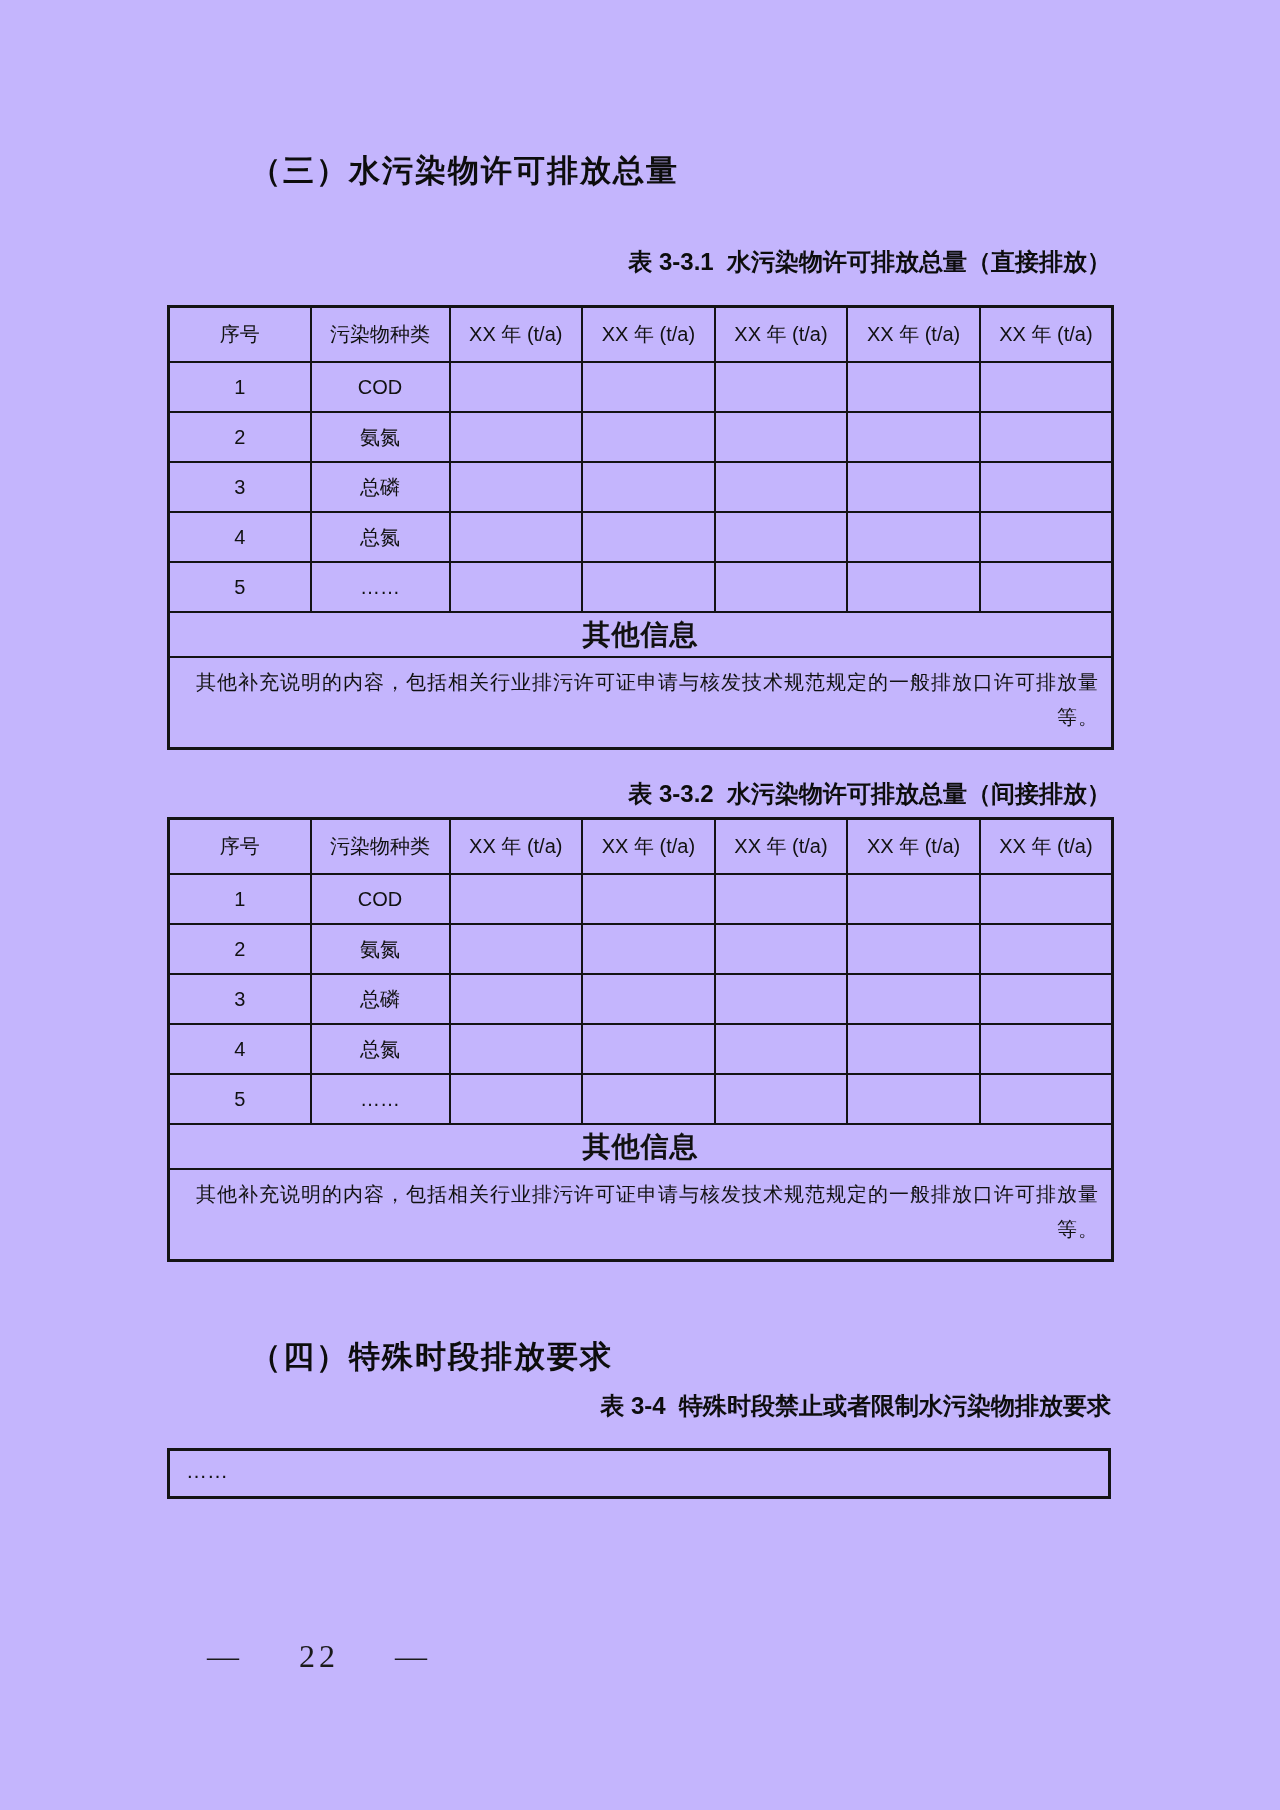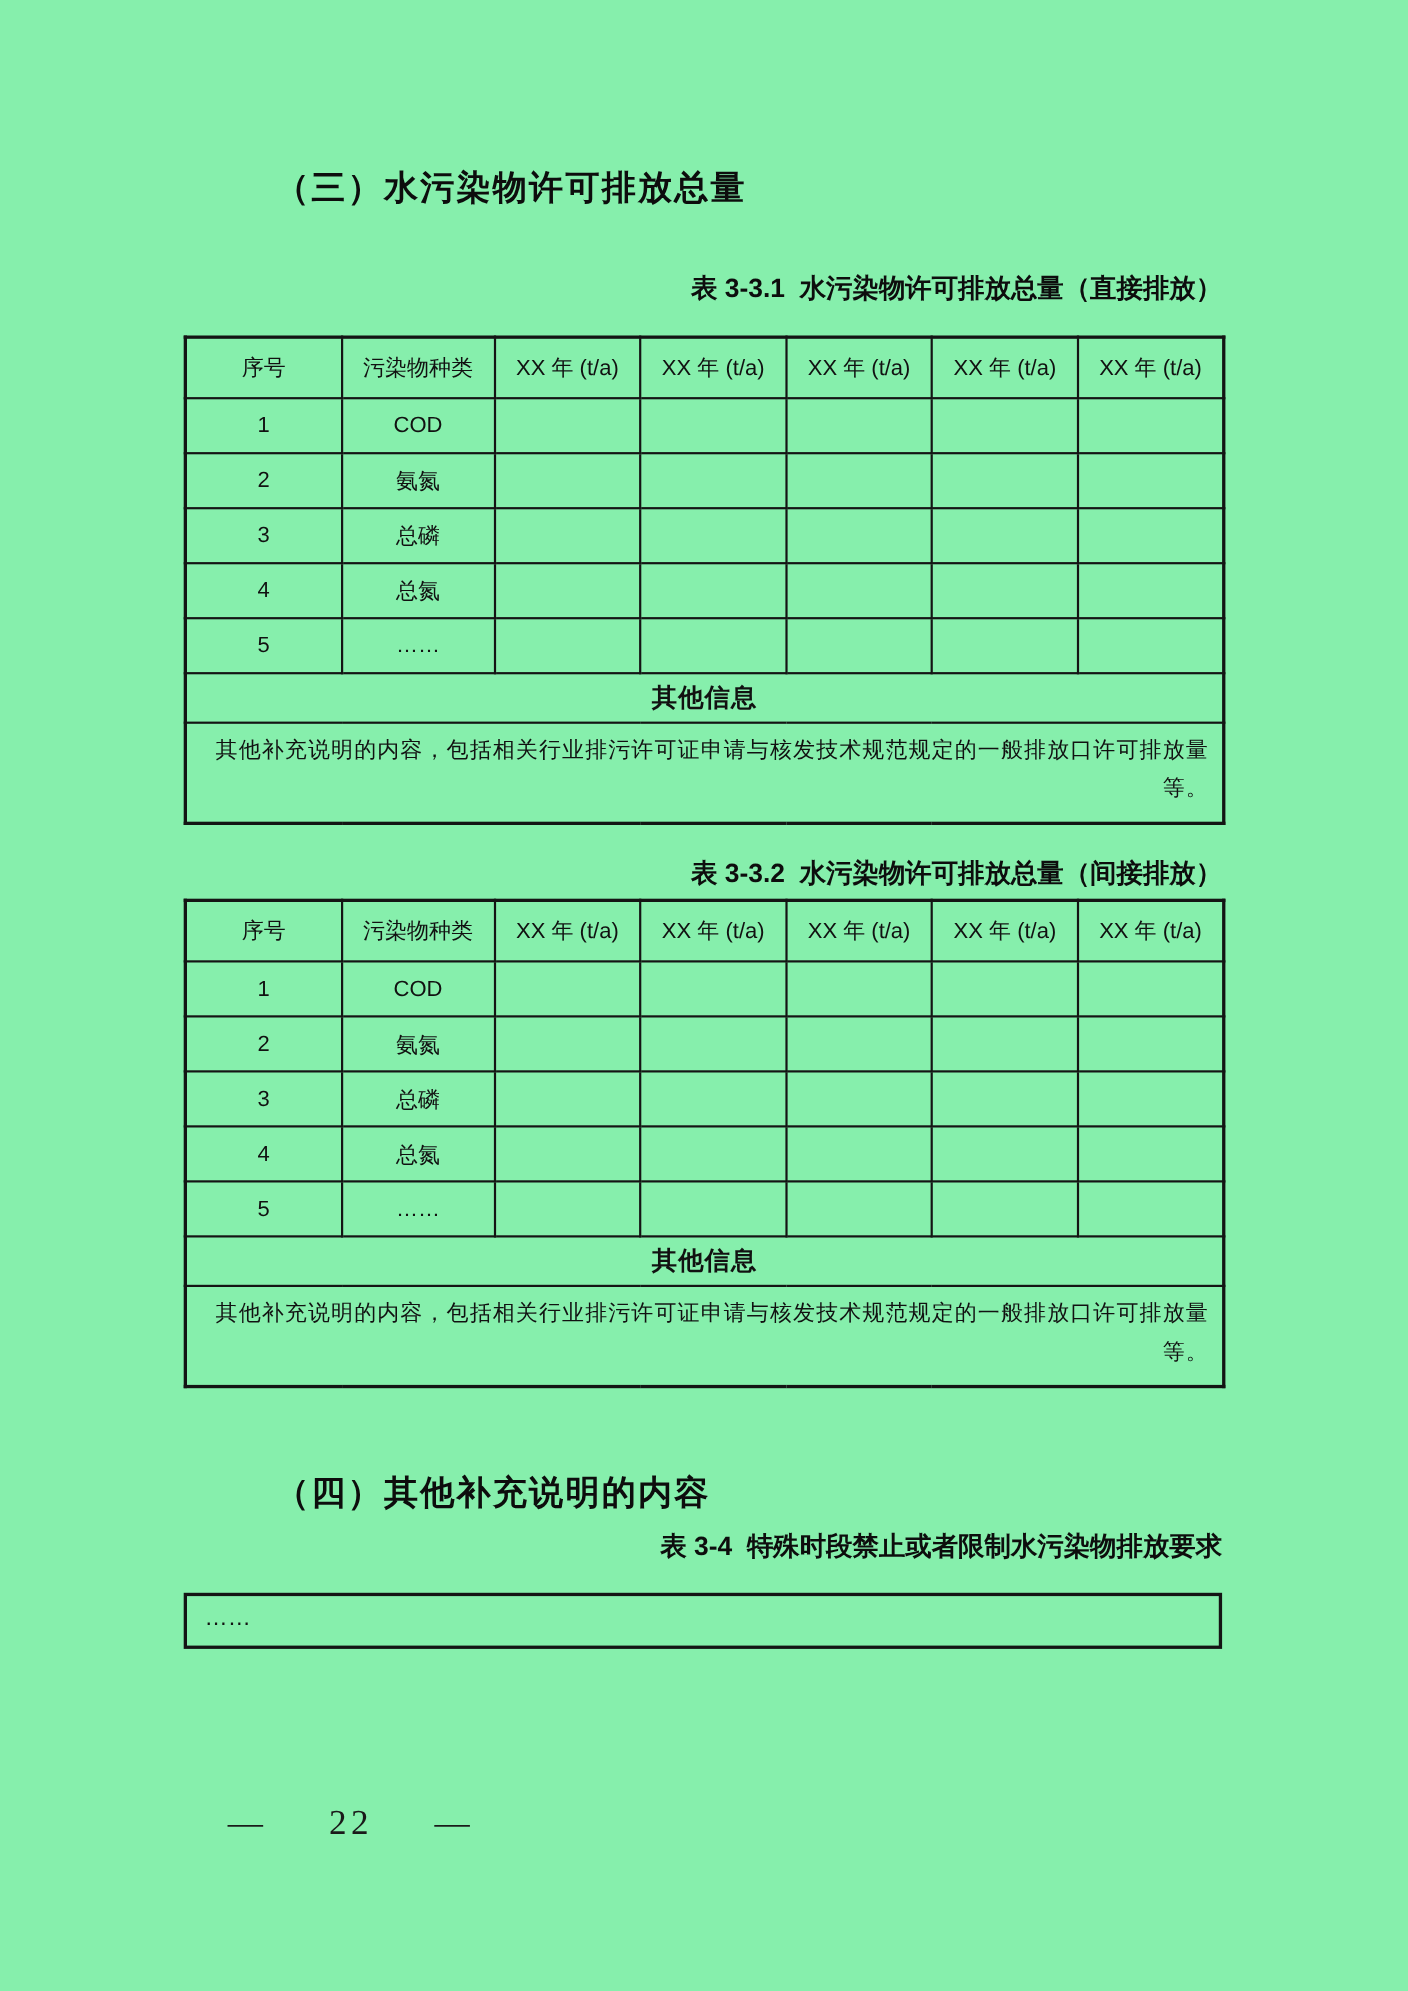"（三）水污染物许可排放总量" .page { background: #86efac -> #c4b5fd }
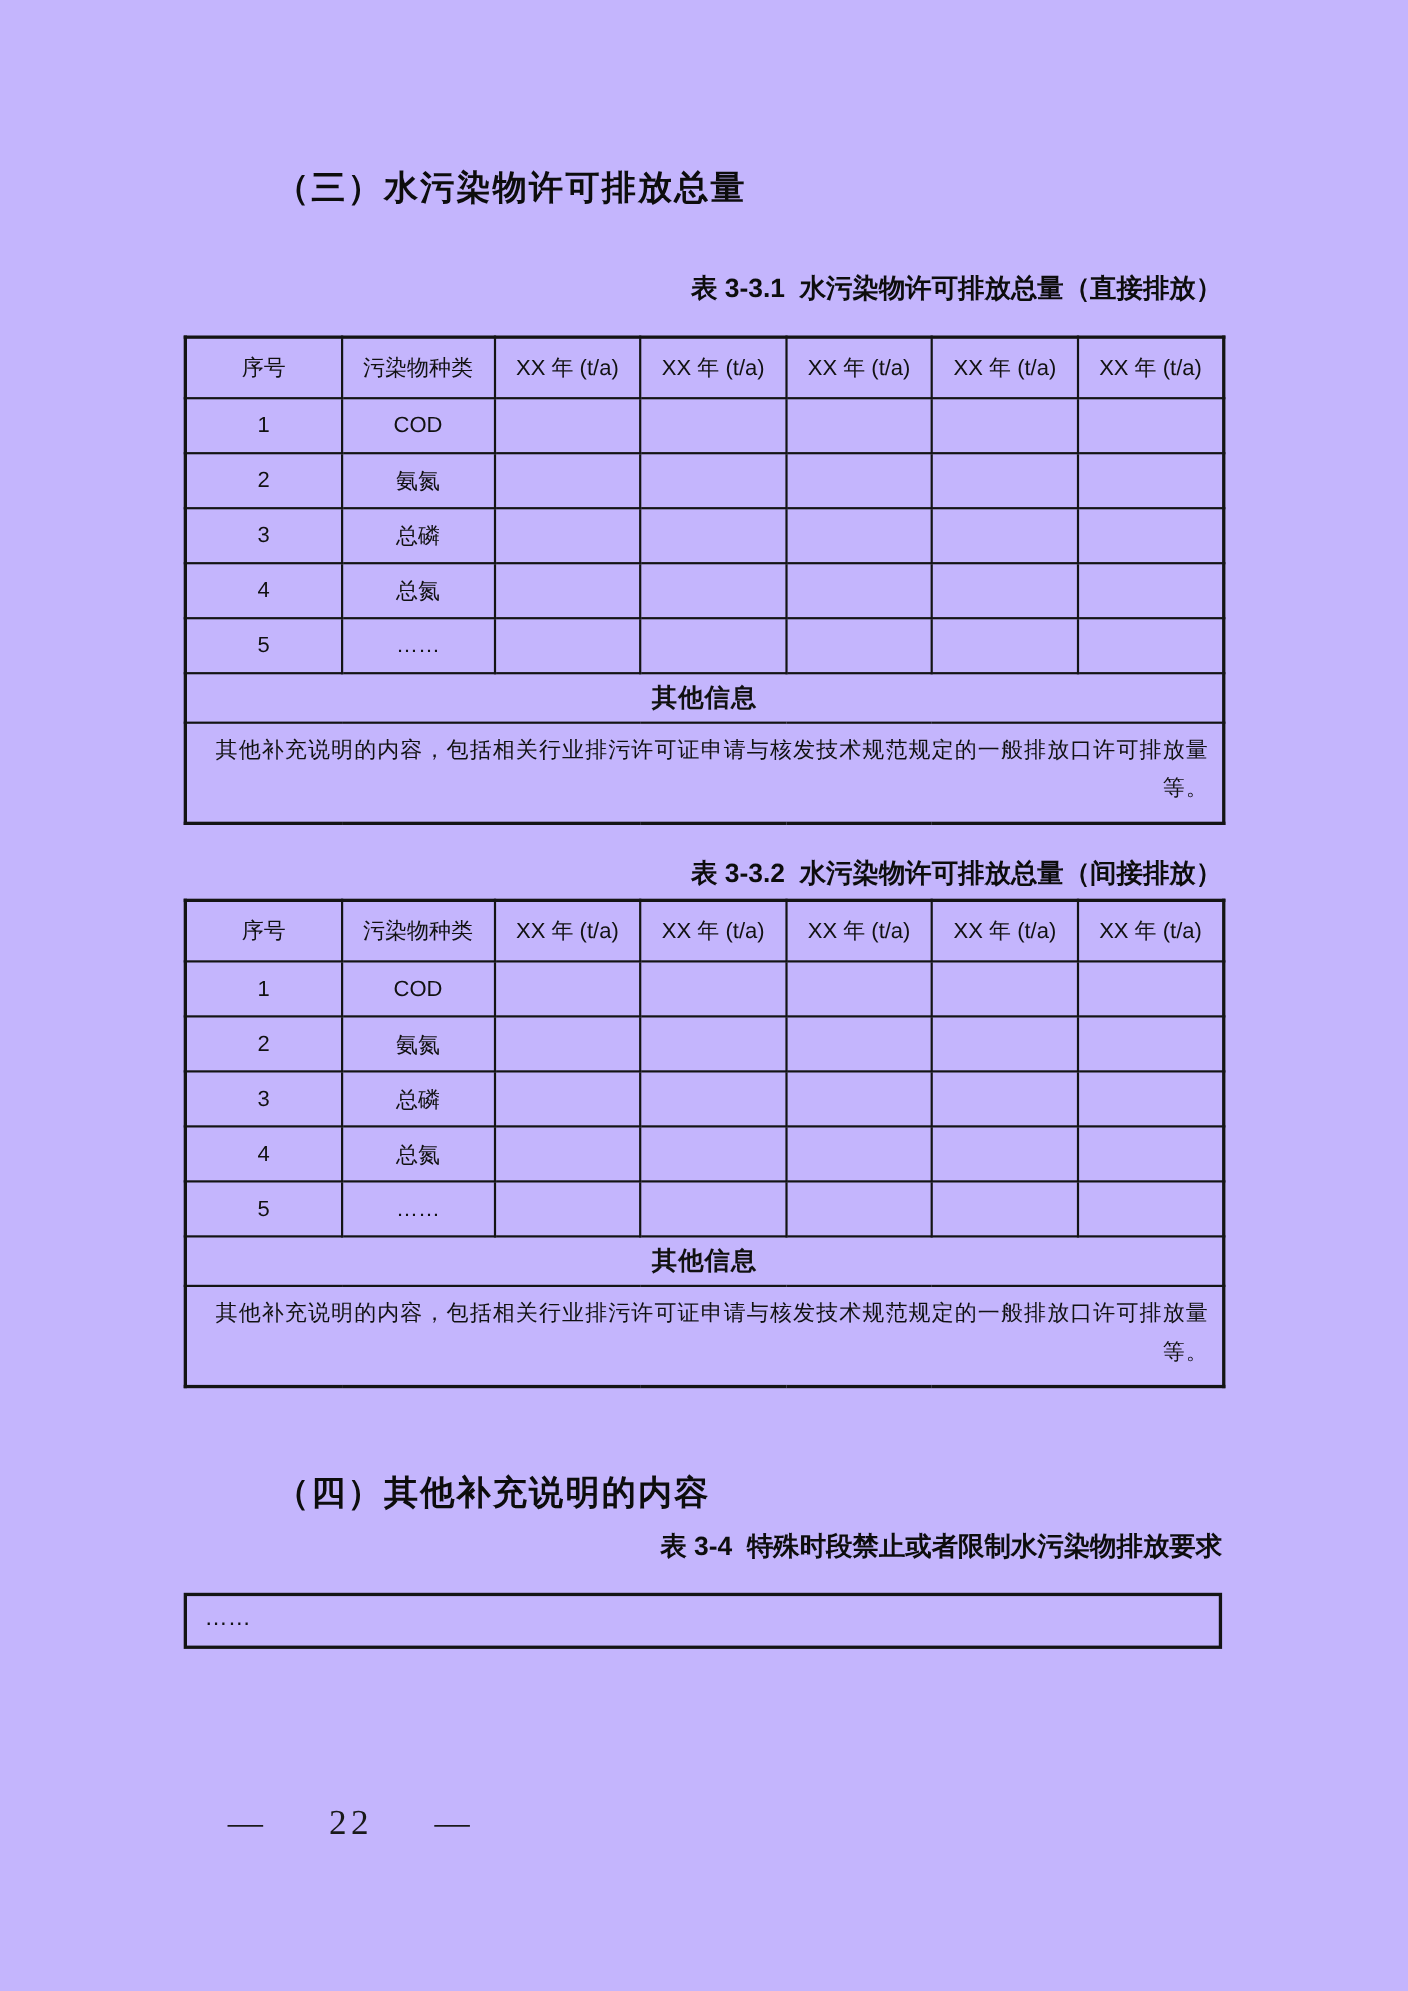"其他信息" .ptable tr.info-row td { font-size: 23px -> 28px }
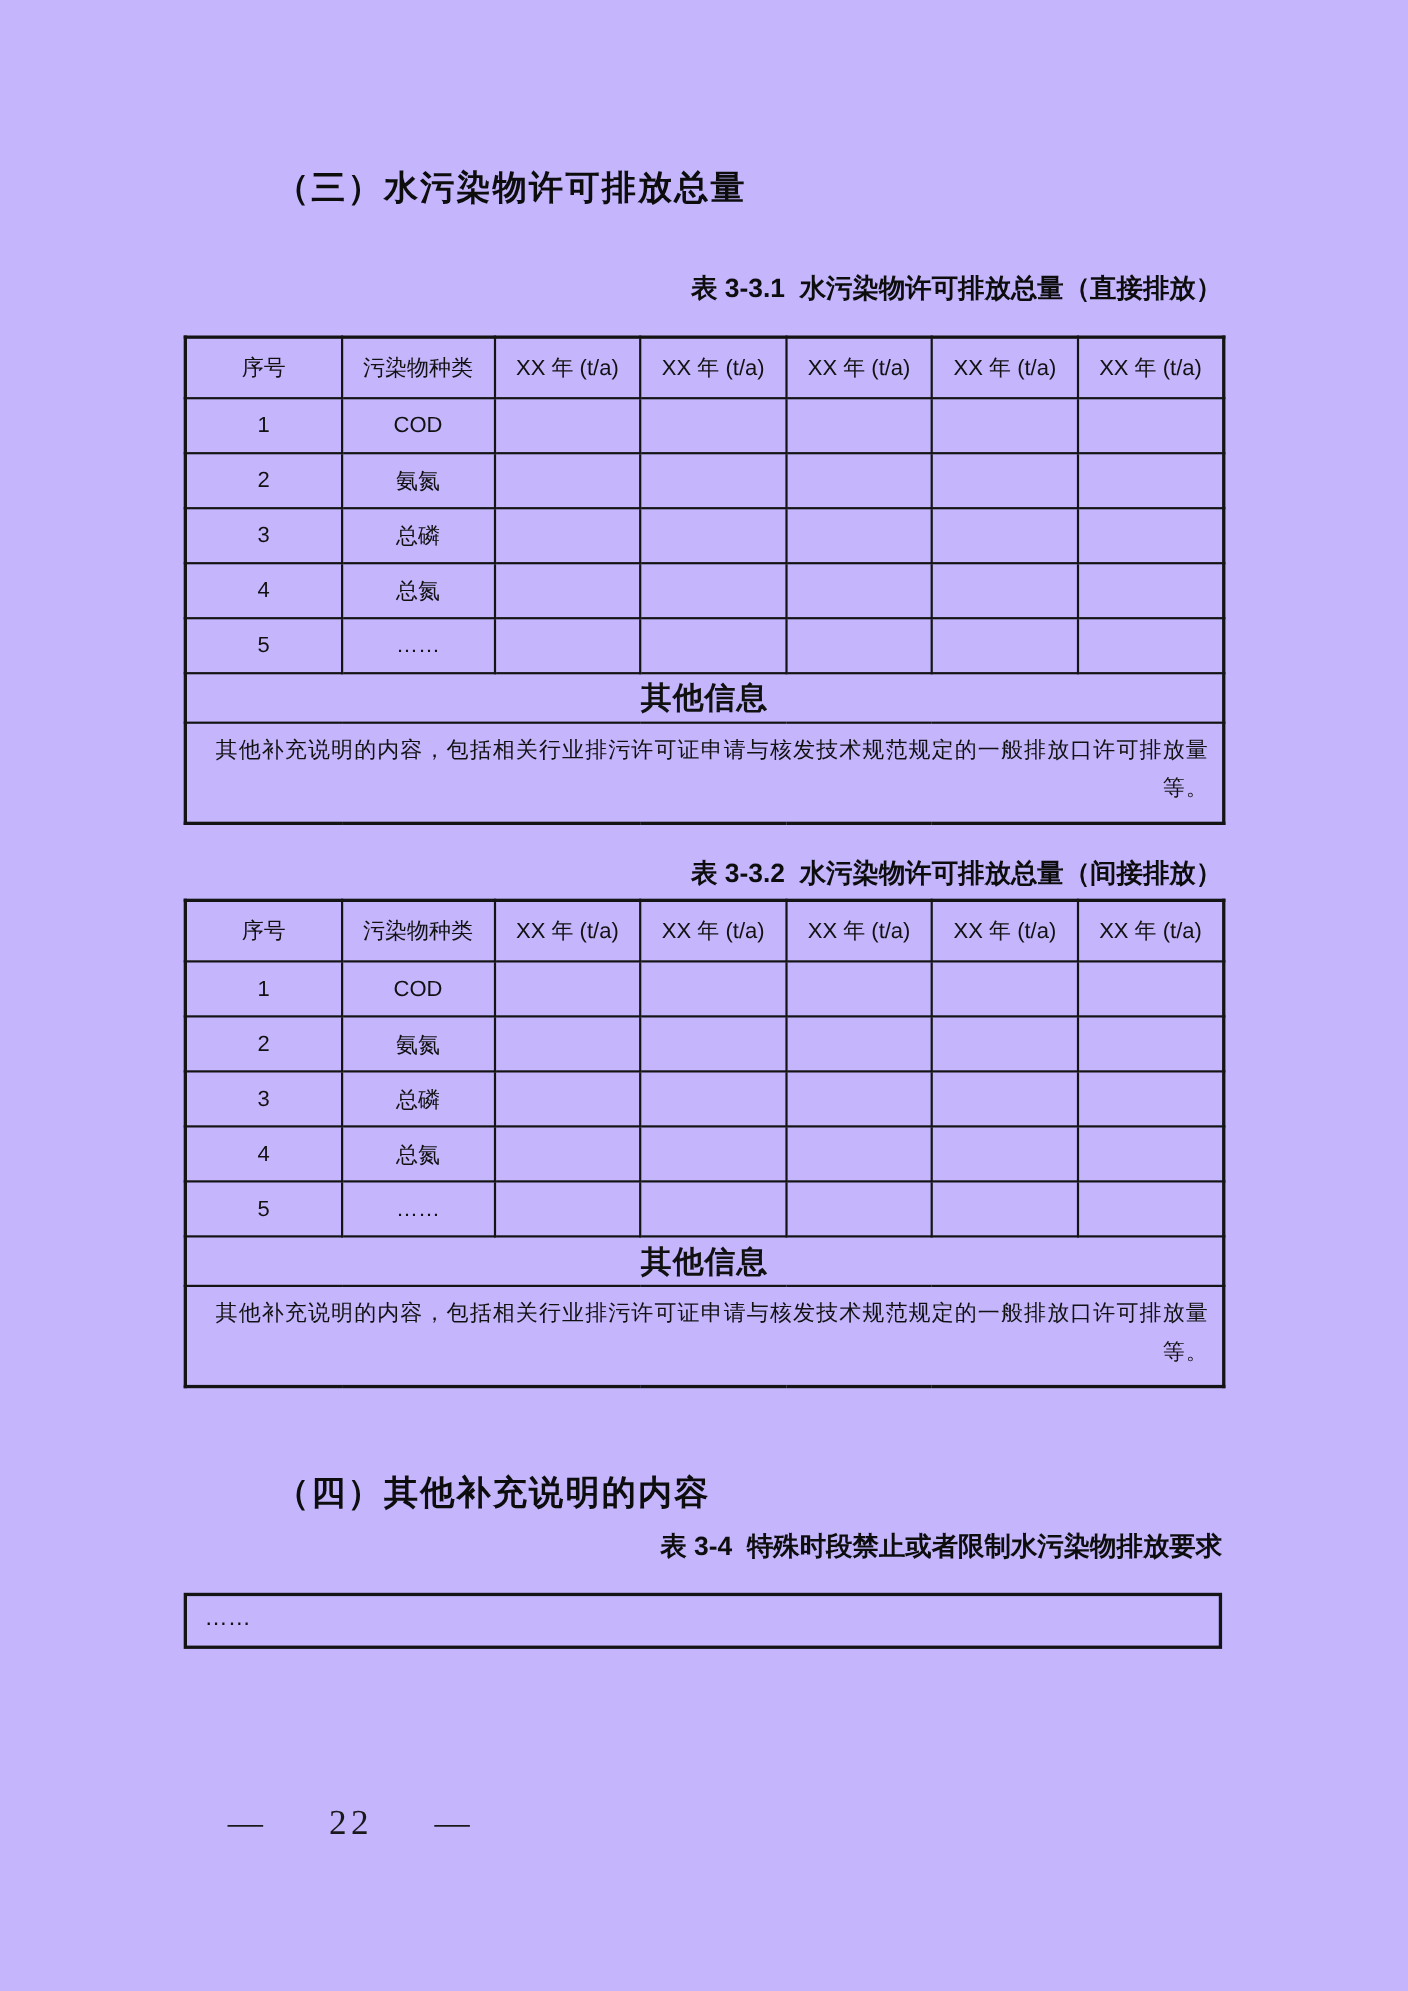"（四）其他补充说明的内容" h2.sec-heading { text: 其他补充说明的内容 -> 特殊时段排放要求 }
